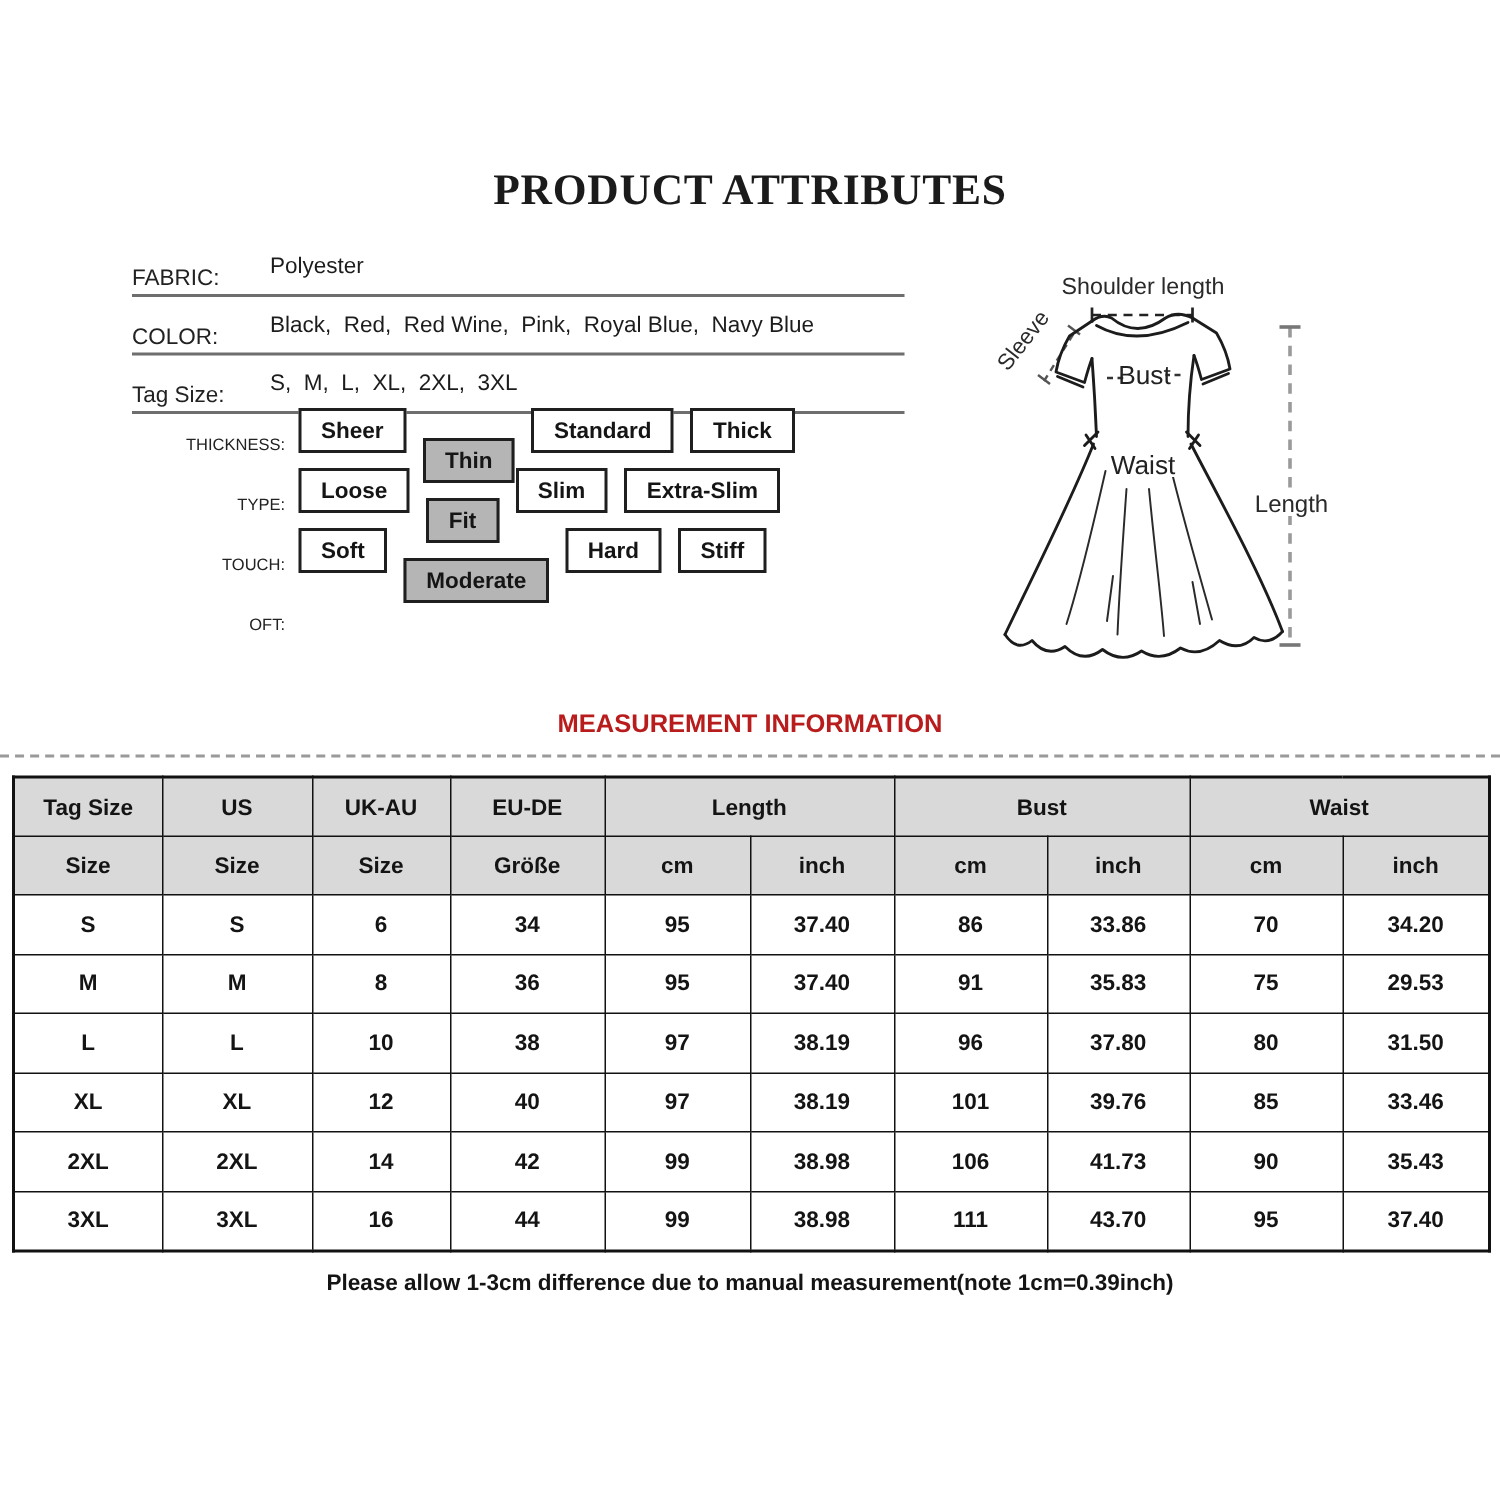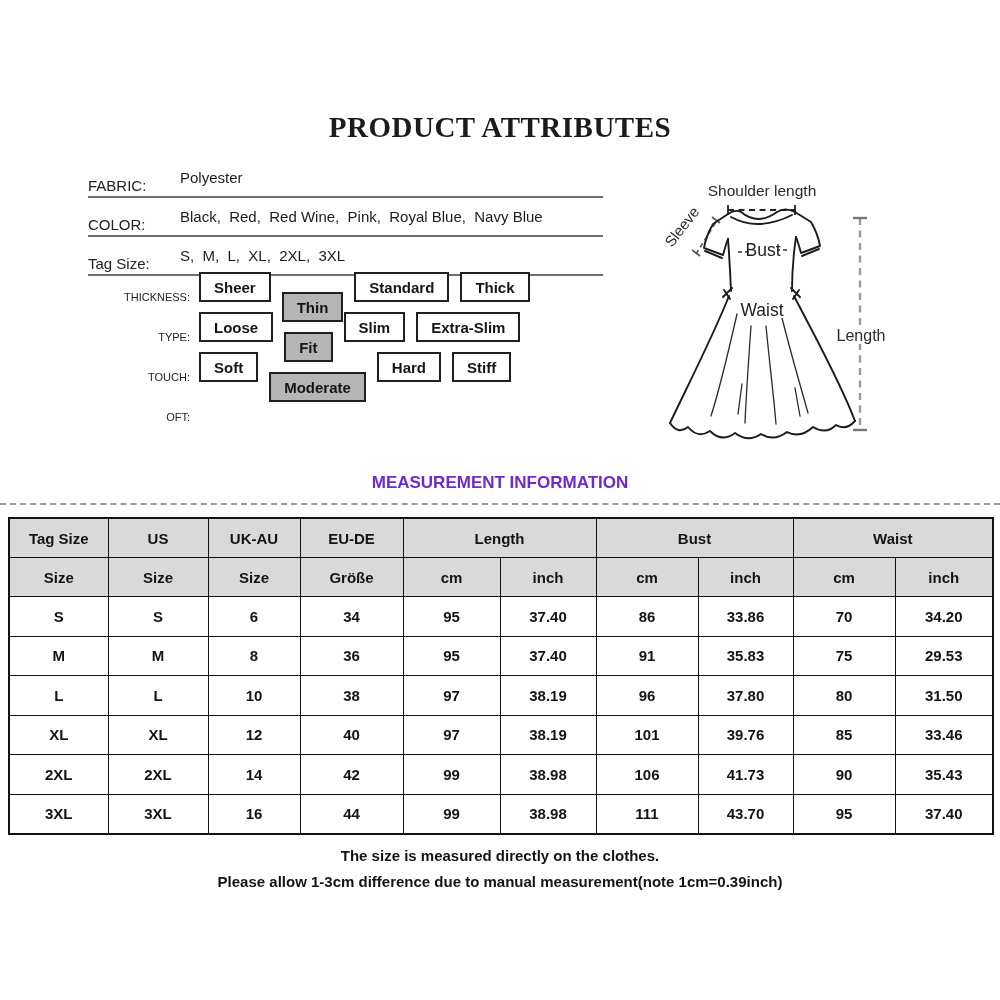"MEASUREMENT INFORMATION" .section-title { color: #6d28d9 -> #b91c1c }
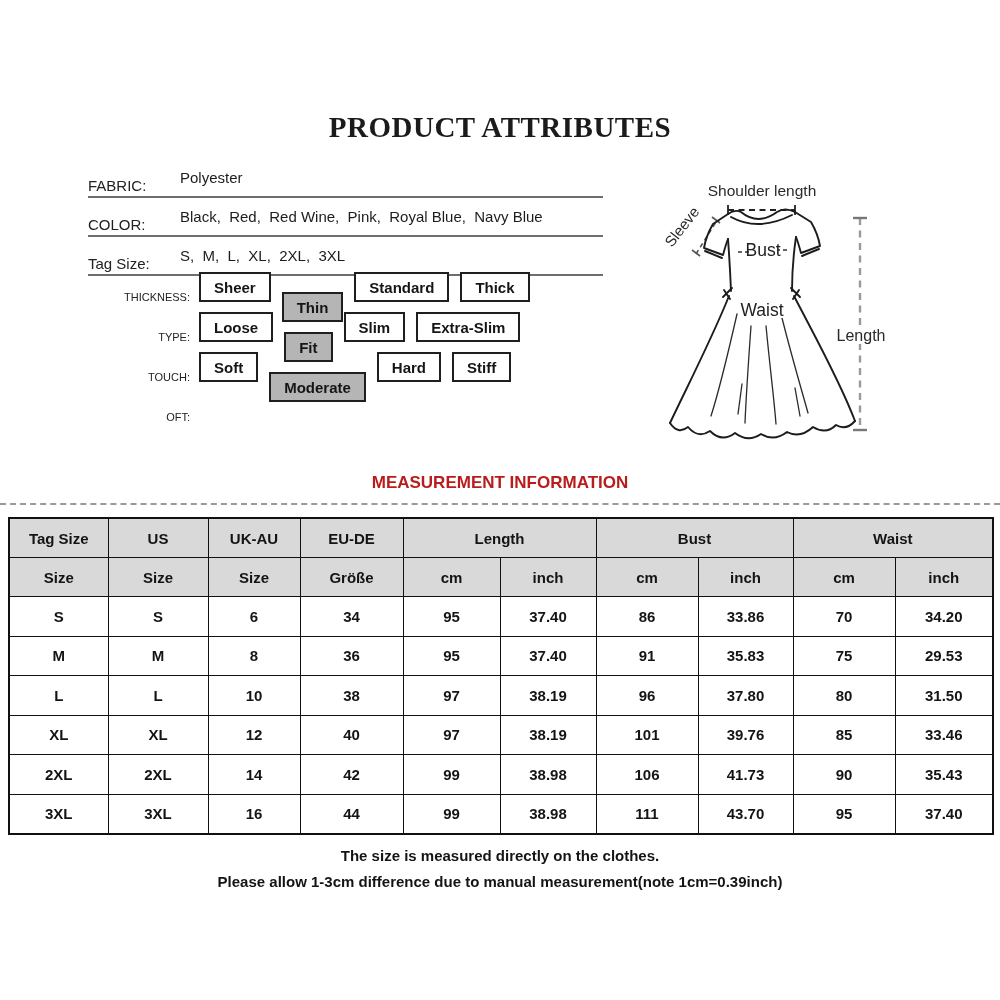"The size is measured directly" p.line { html: <p>The size is measured directly on the clothes.</p> -> none }
